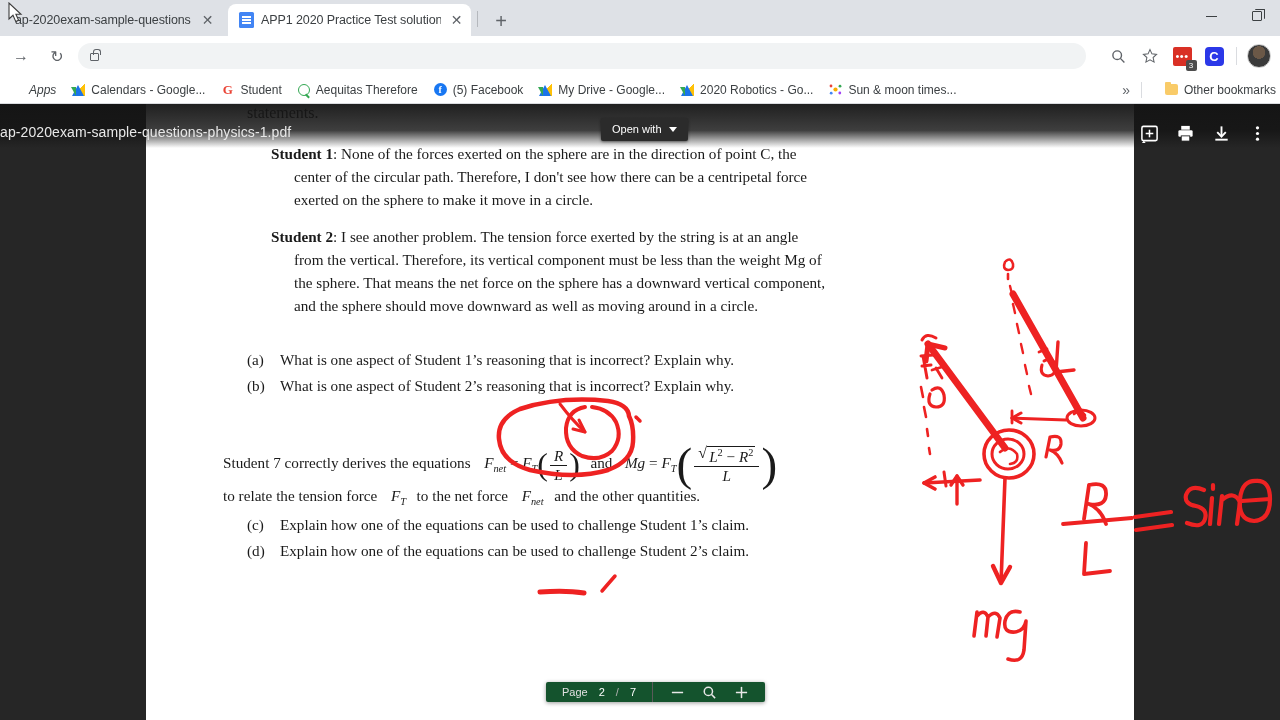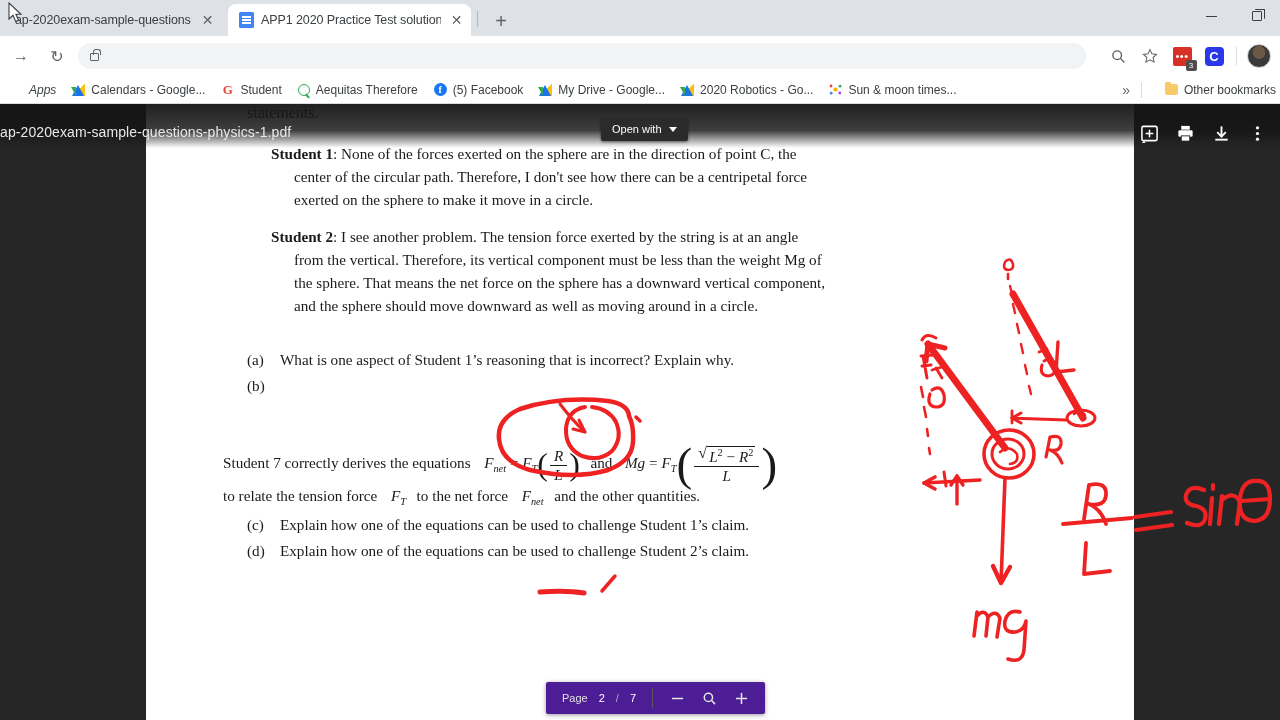"What is one aspect of Student 2’s" span { html: none -> <span>What is one aspect of Student 2’s reasoning that is incorrect? Explain why.</span> }
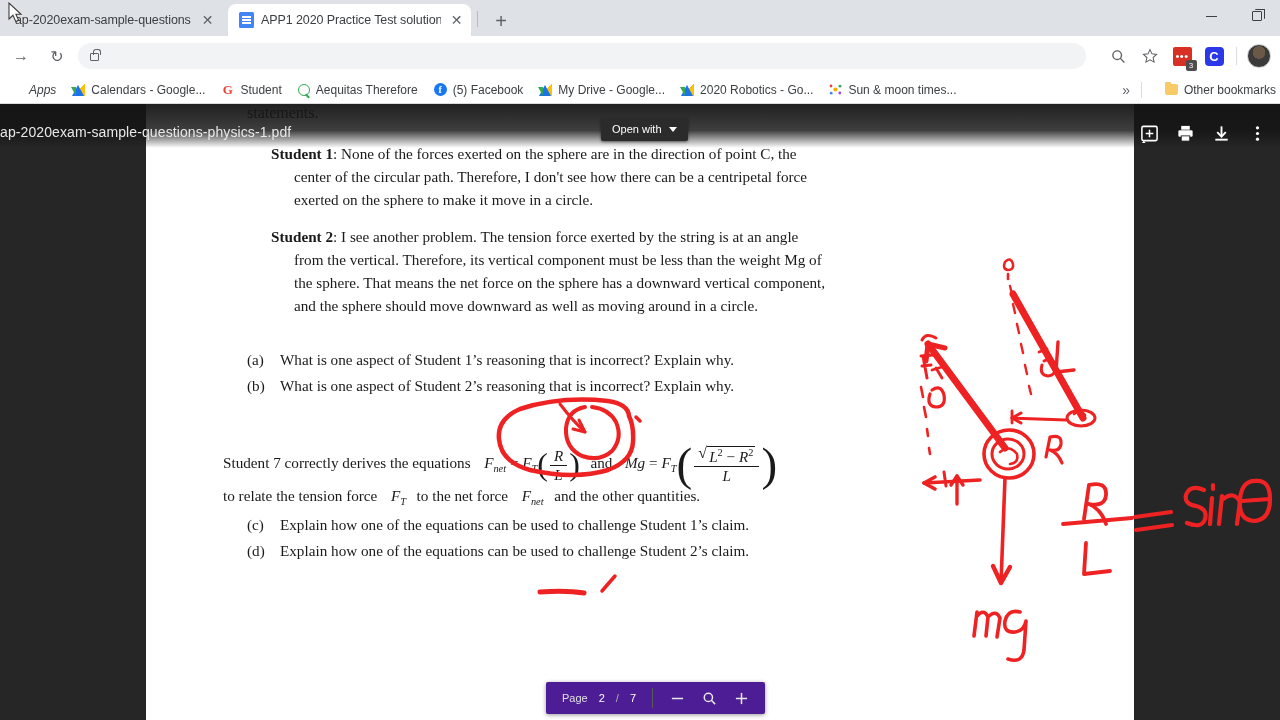"Page" .pagebar { background: #4c1d95 -> #14532d; height: 32px -> 20px }
